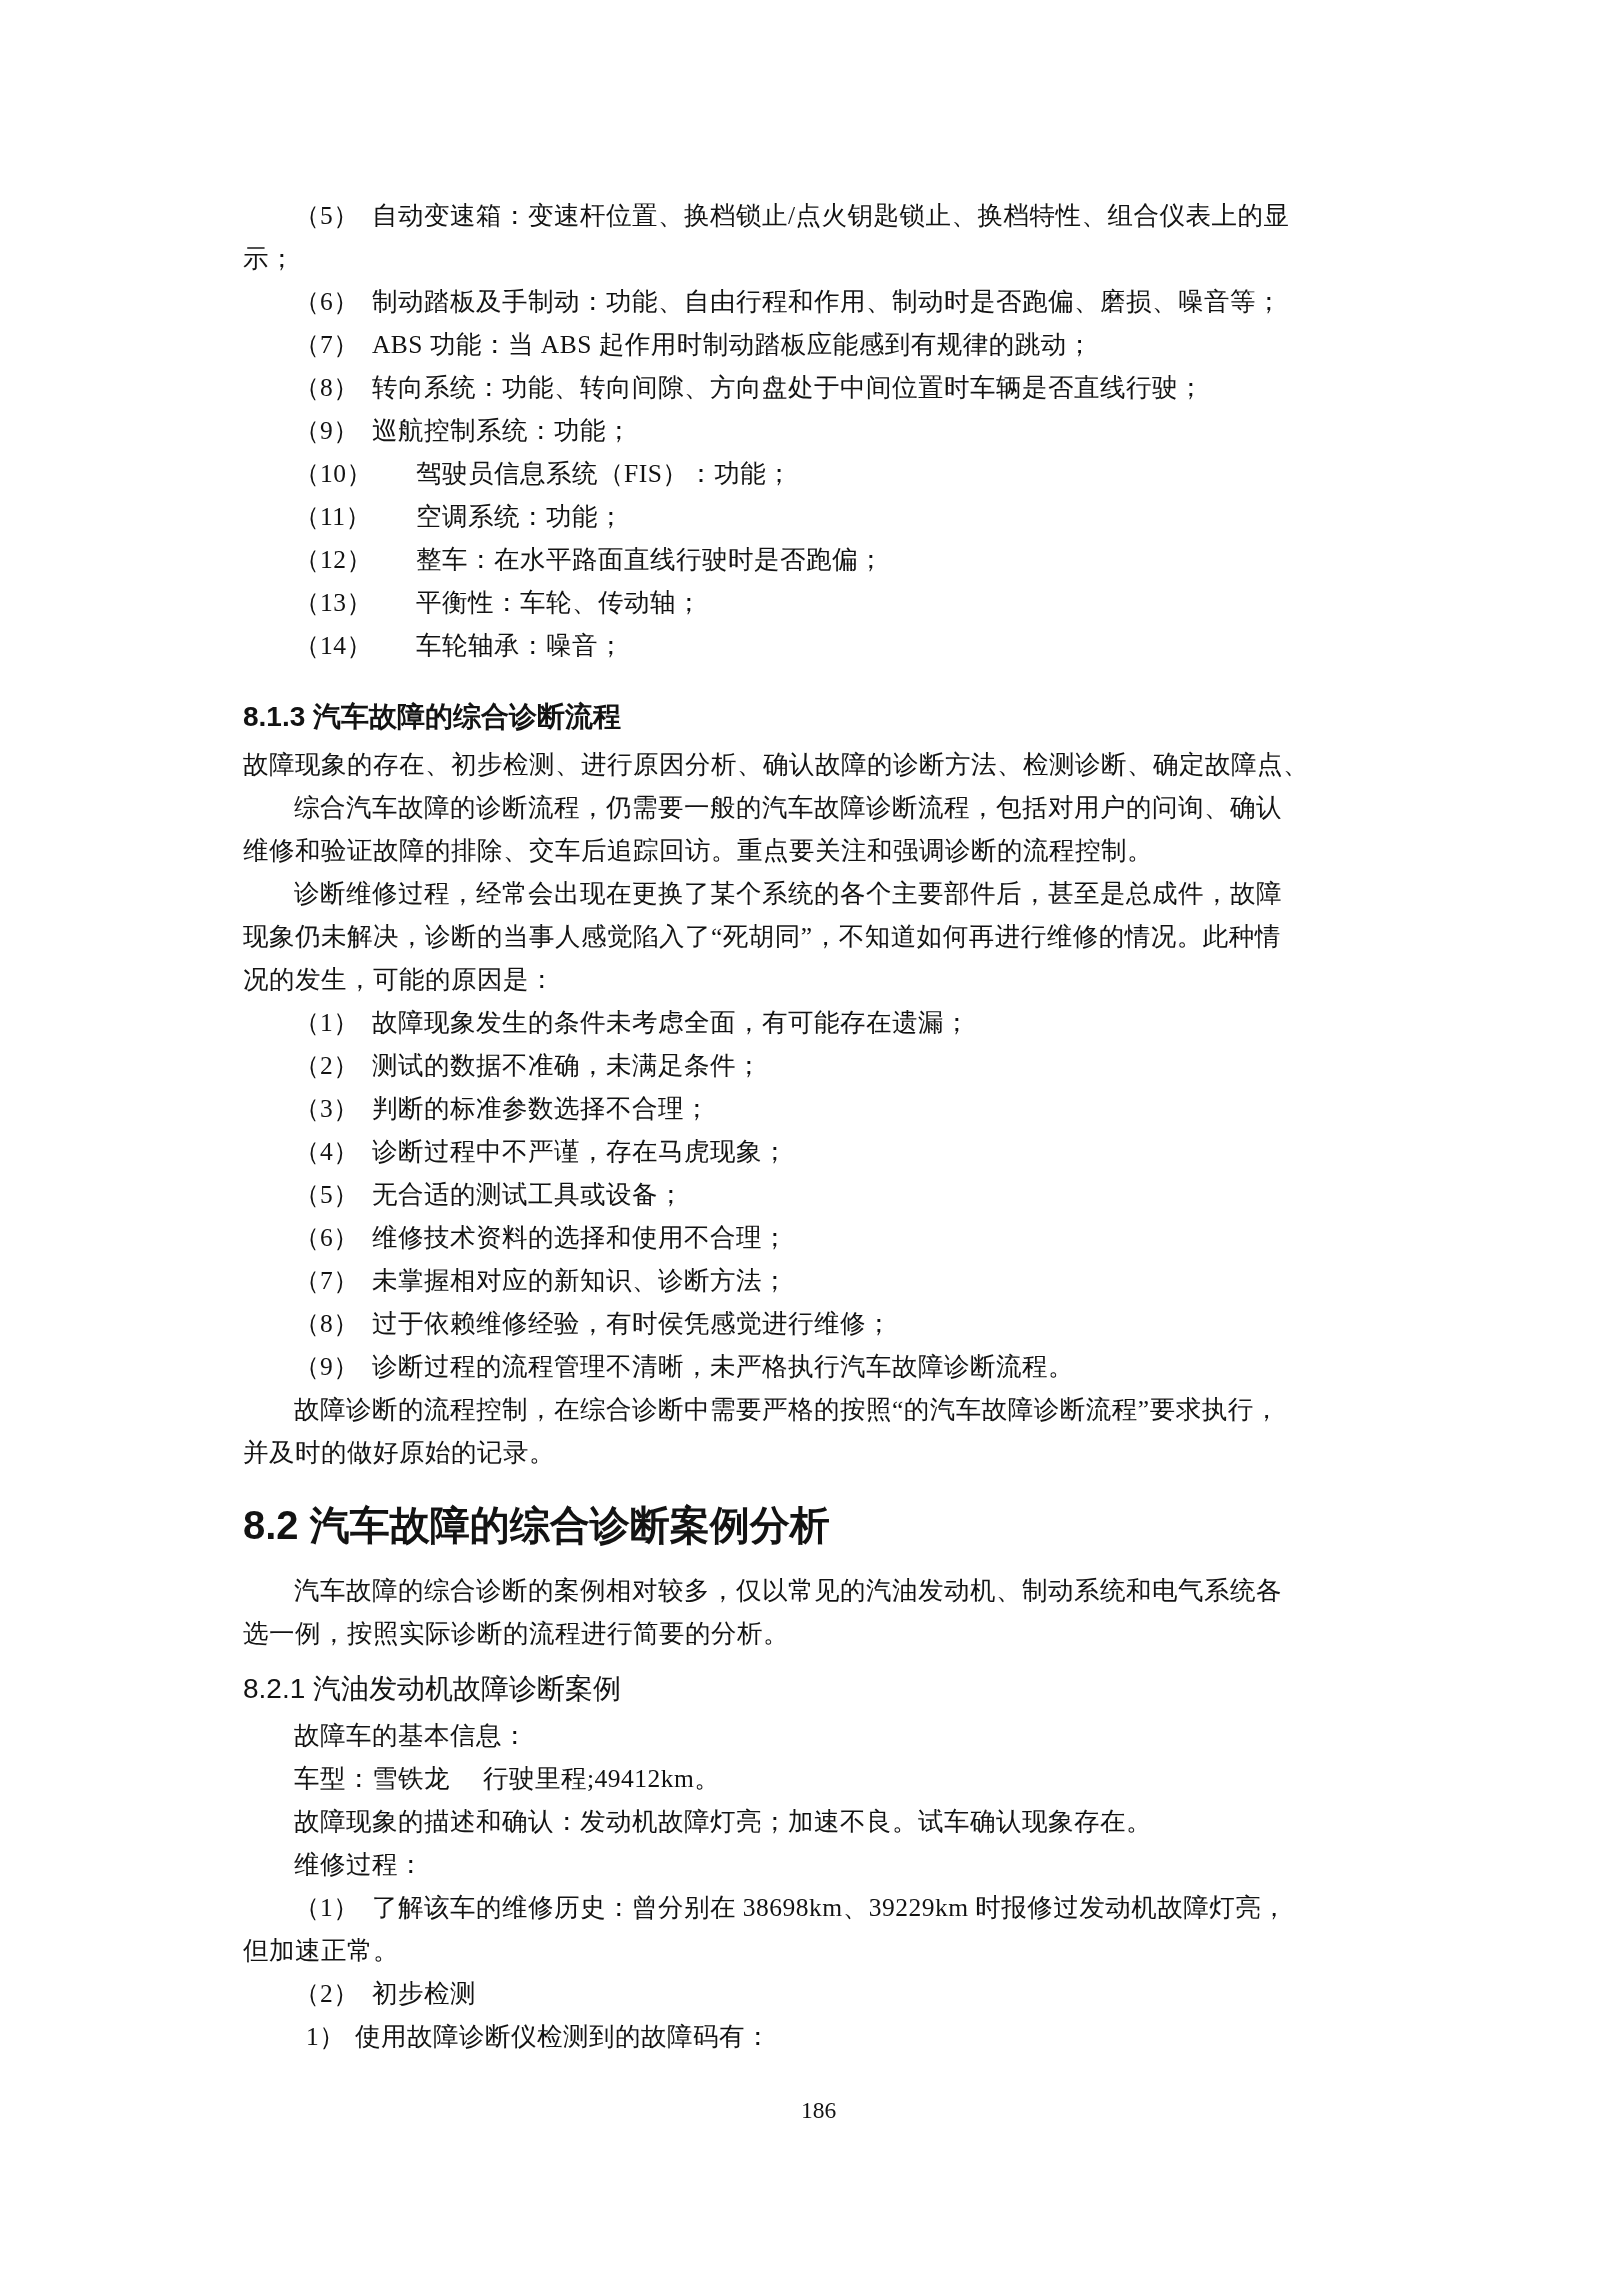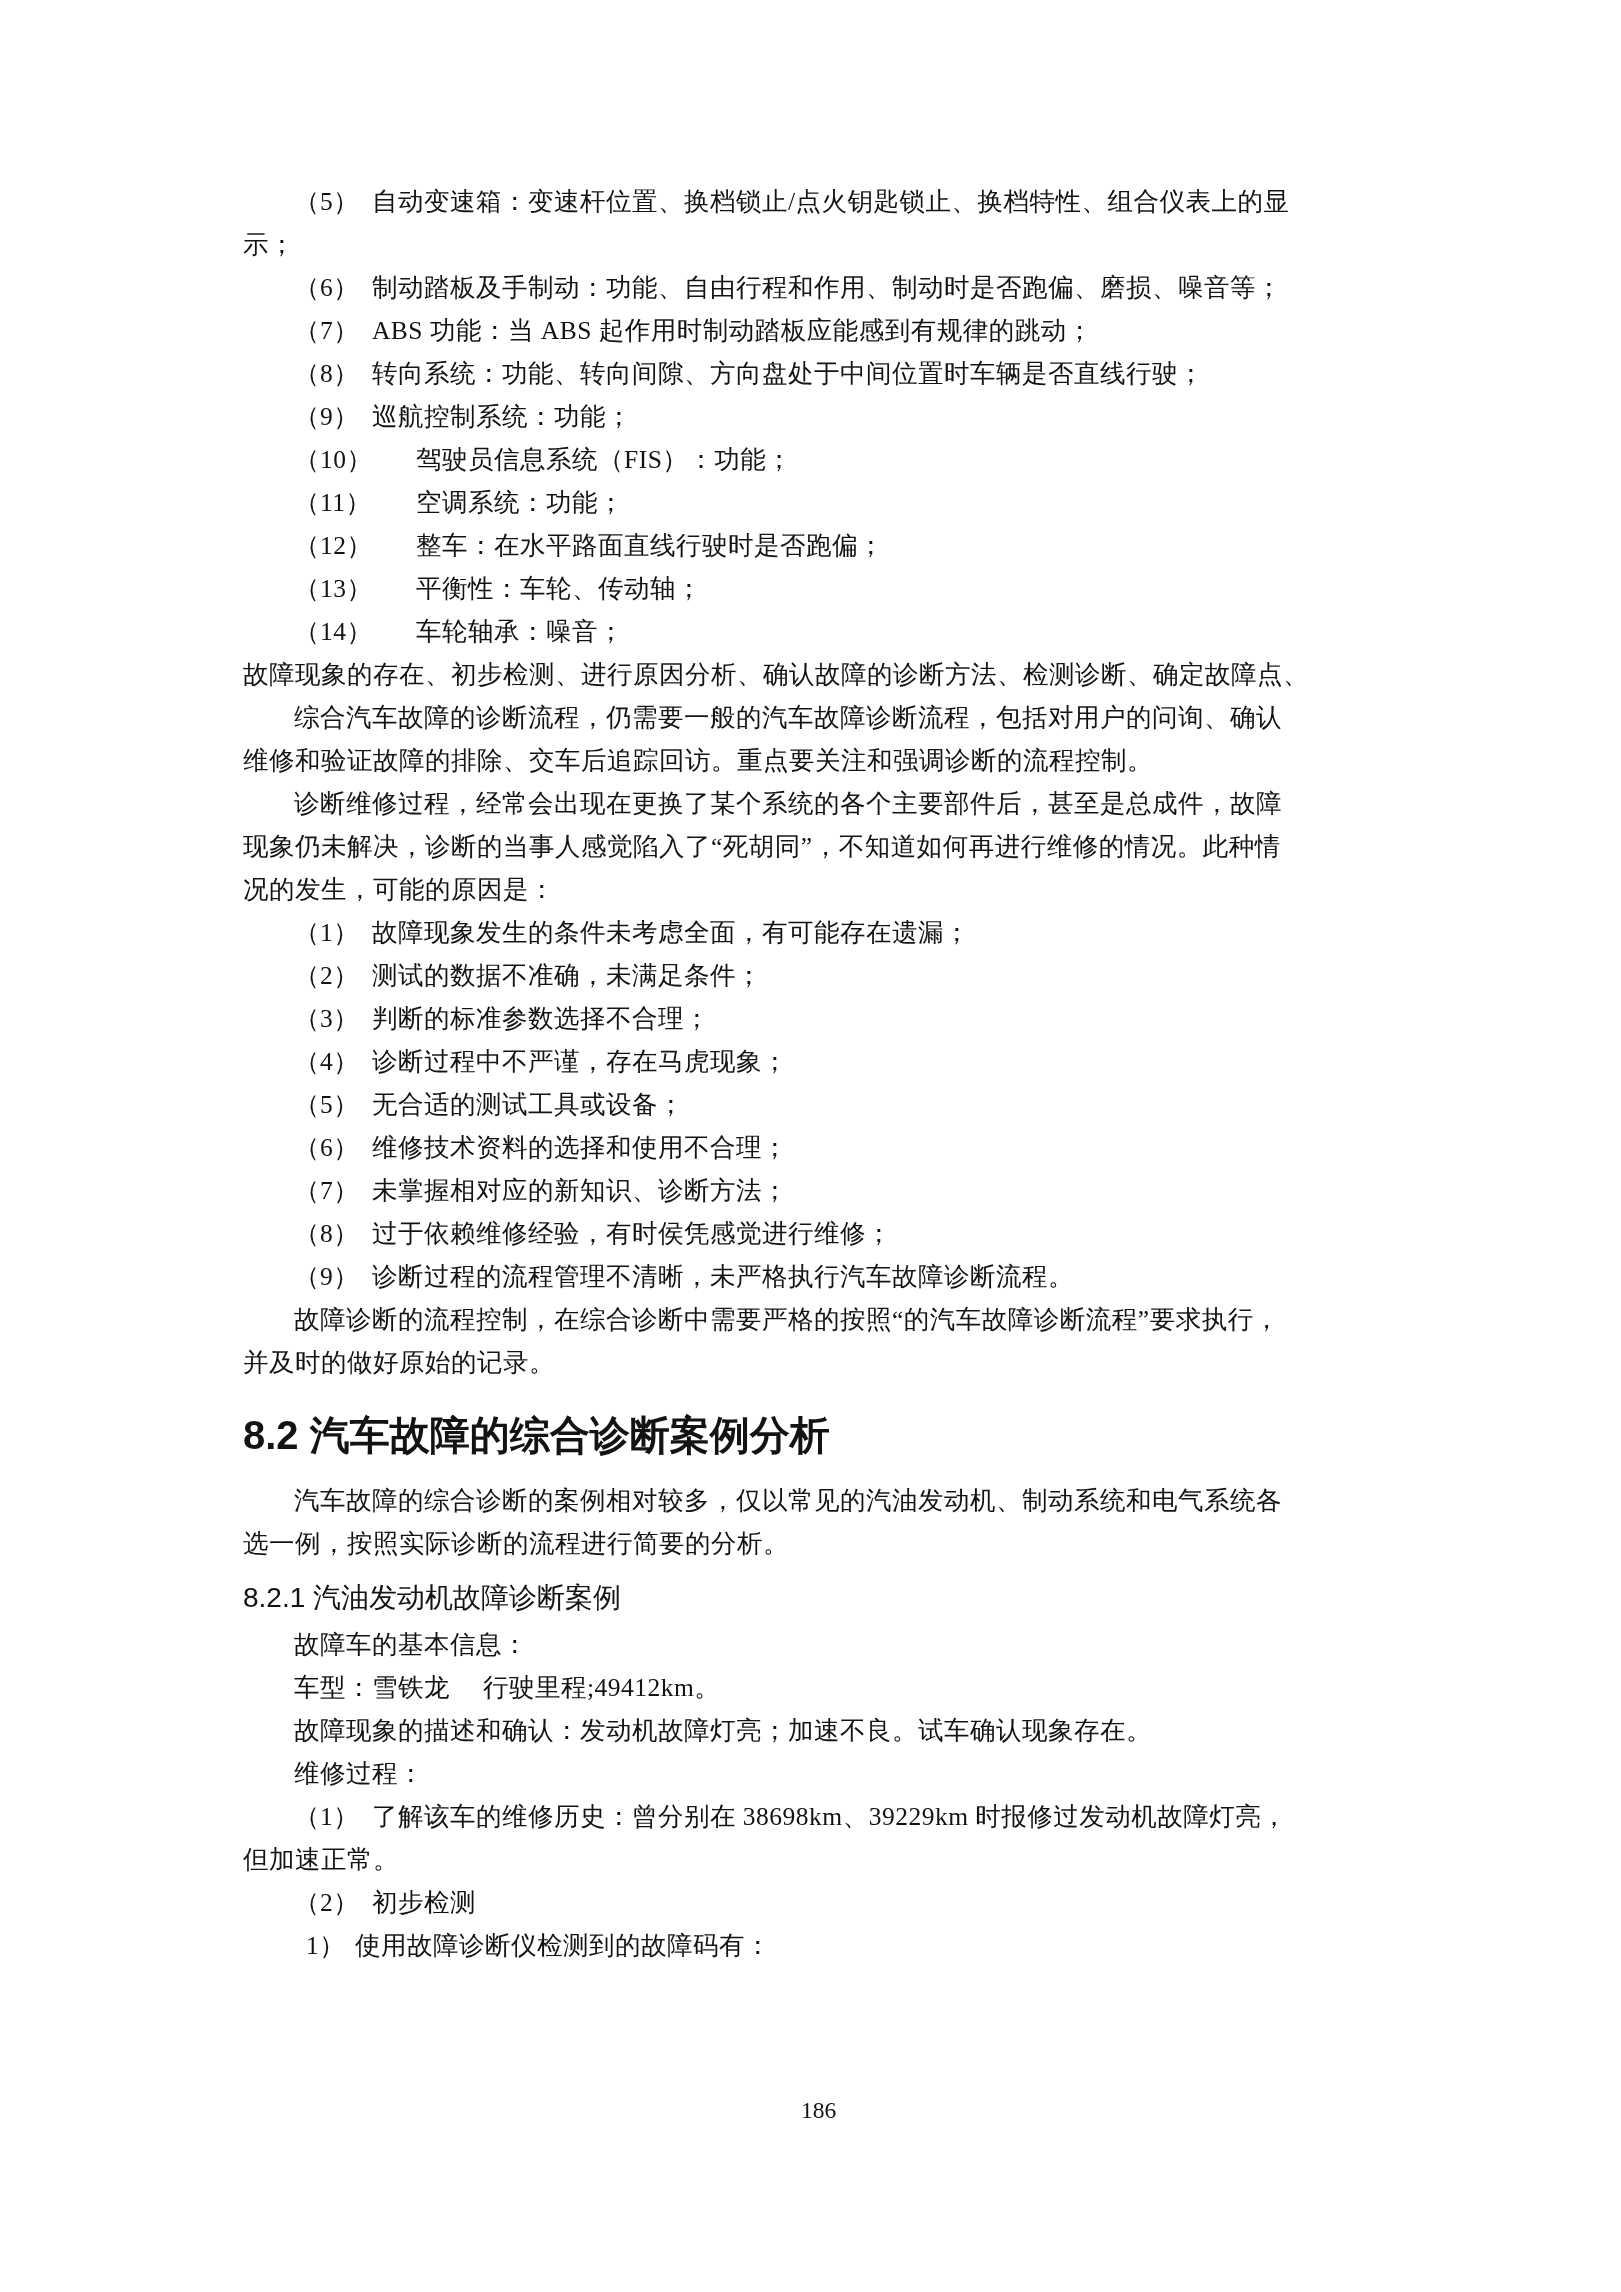"（5） 自动变速箱：变速杆位置、换档锁止/点火钥匙锁止、换档特性、组合仪表上的显" .doc-body { top: 180px -> 194px }
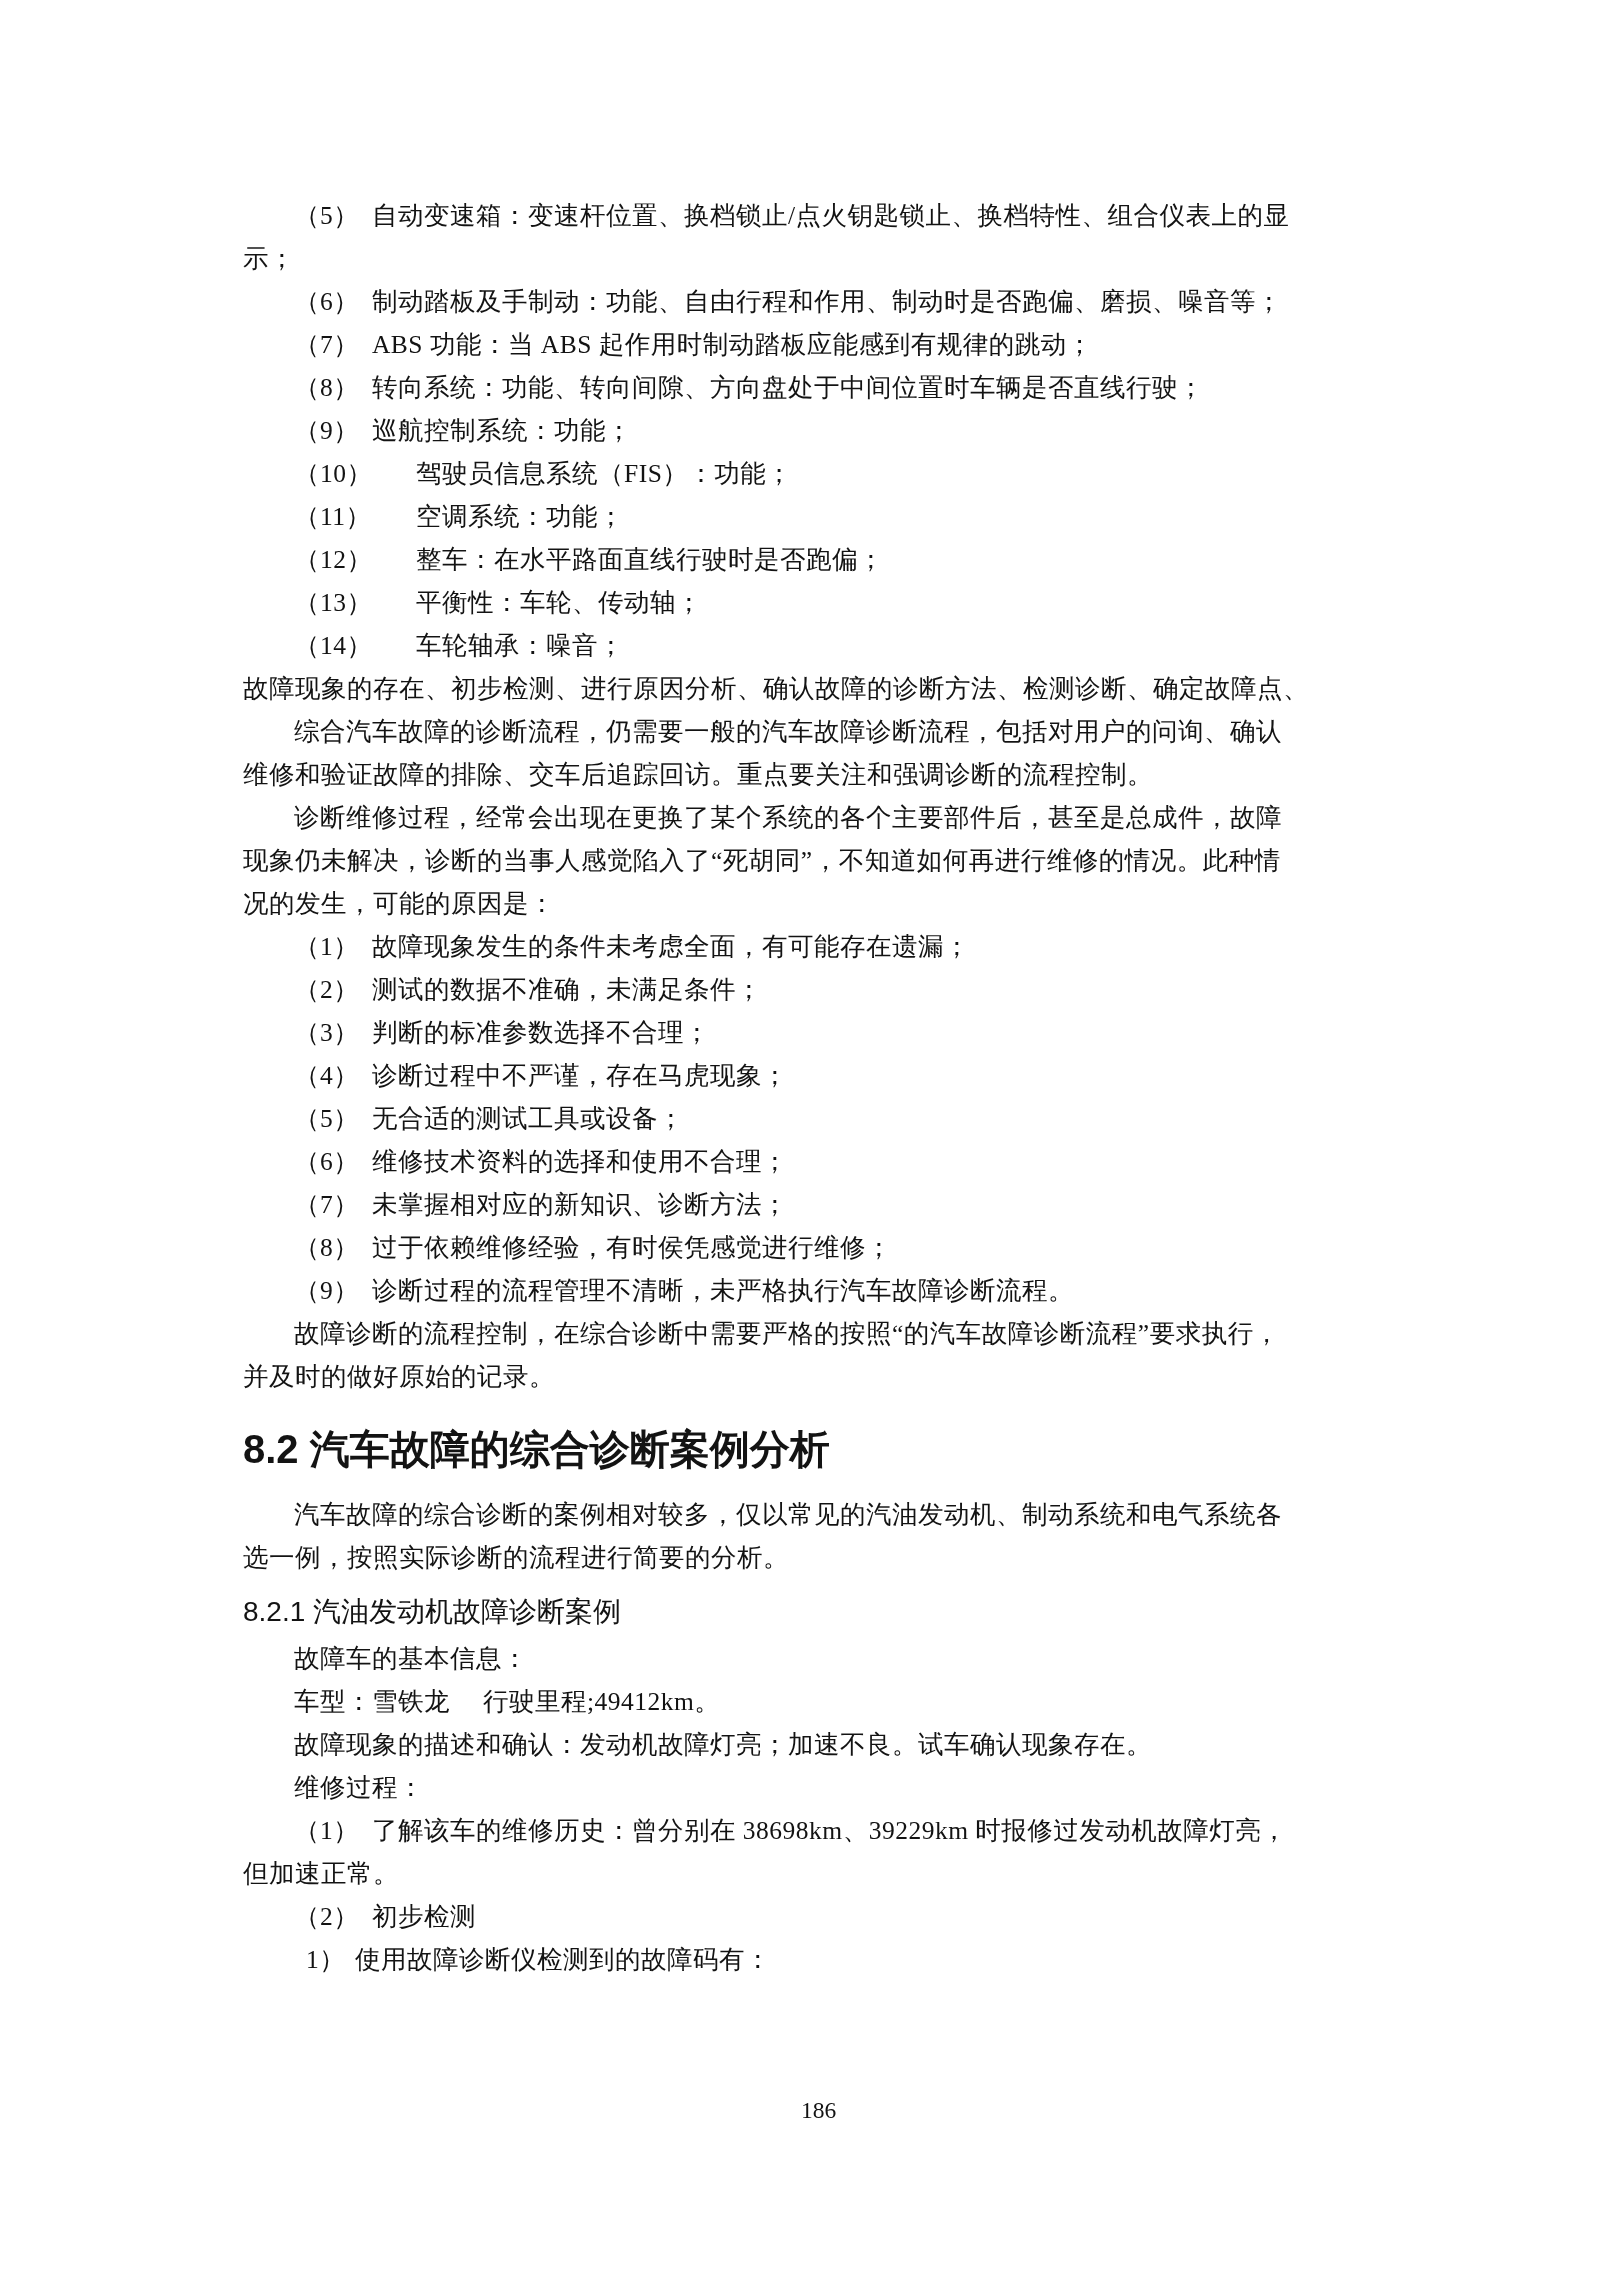"8.1.3 汽车故障的综合诊断流程" div.line { html: none -> <div><span>8.1.3 汽车故障的综合诊断流程</span></div> }
